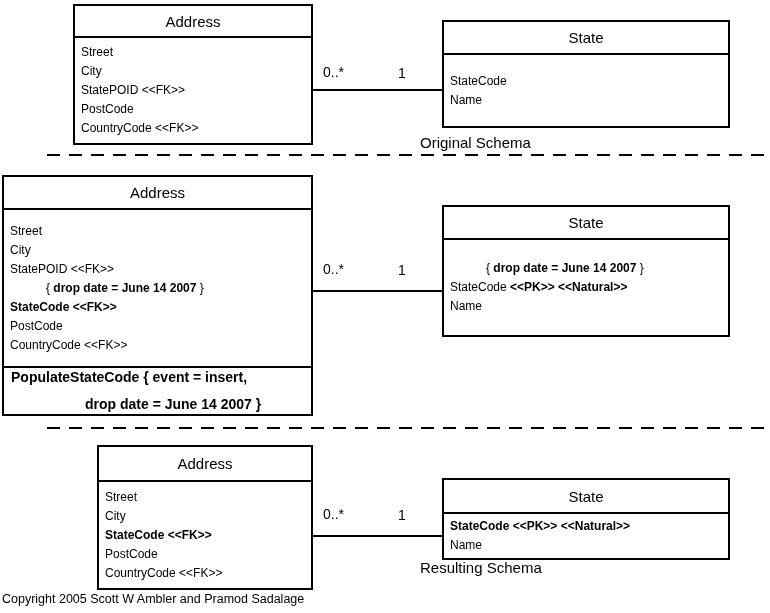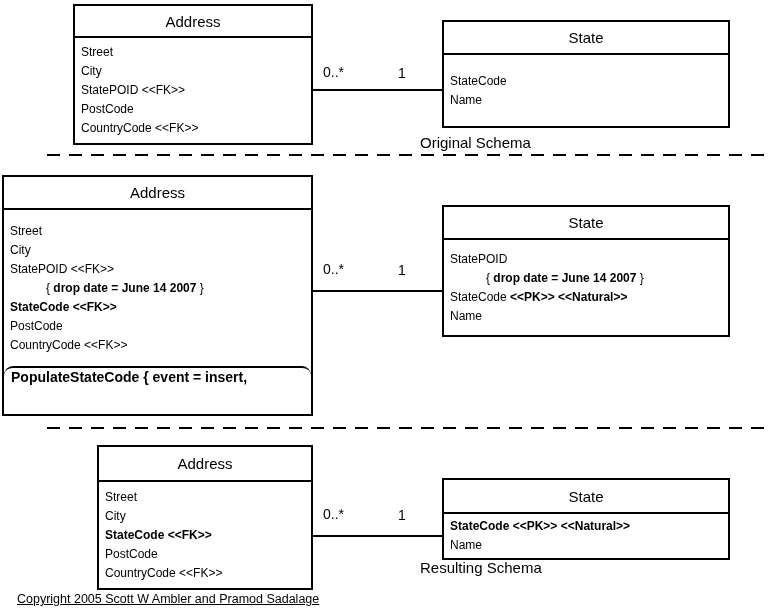"StatePOID" div.line { html: <div><span>StatePOID</span></div> -> none }
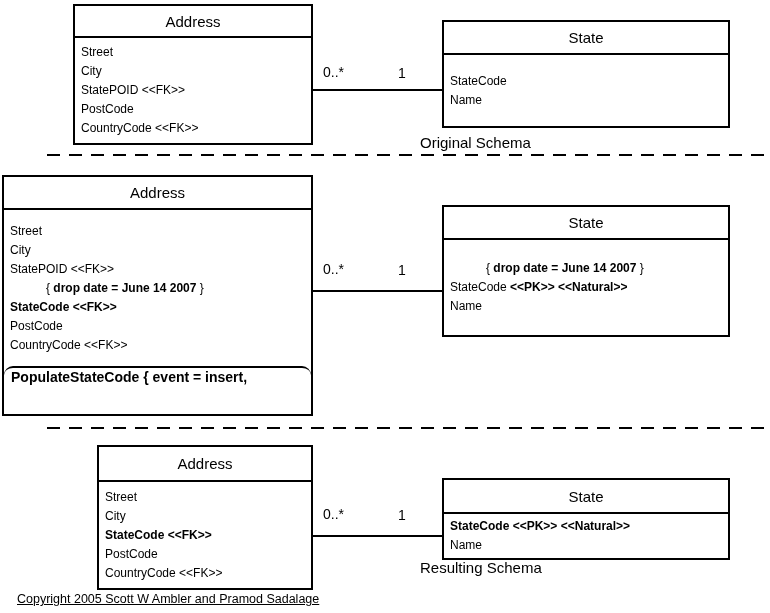"PopulateStateCode { event = insert," .entity-ops { border-radius: 9px -> none; flex-direction: row -> column }
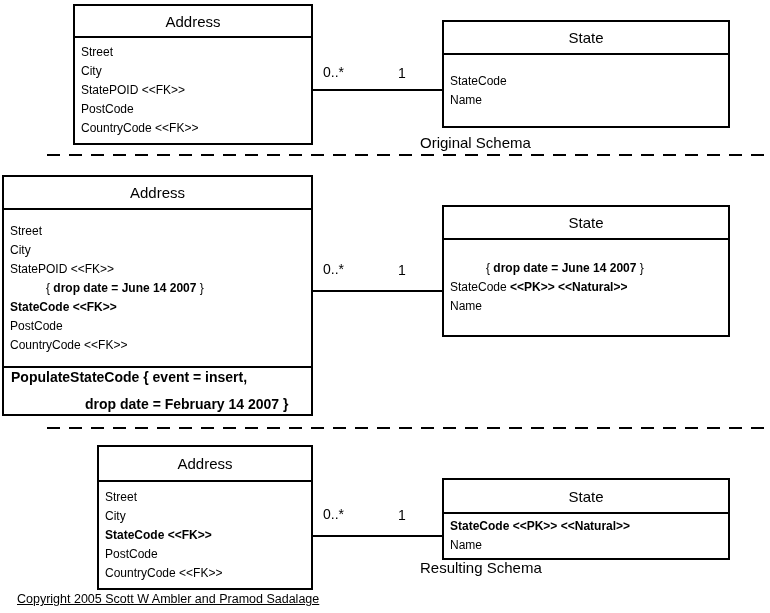"drop date = February 14" span.bold { text: February -> June }
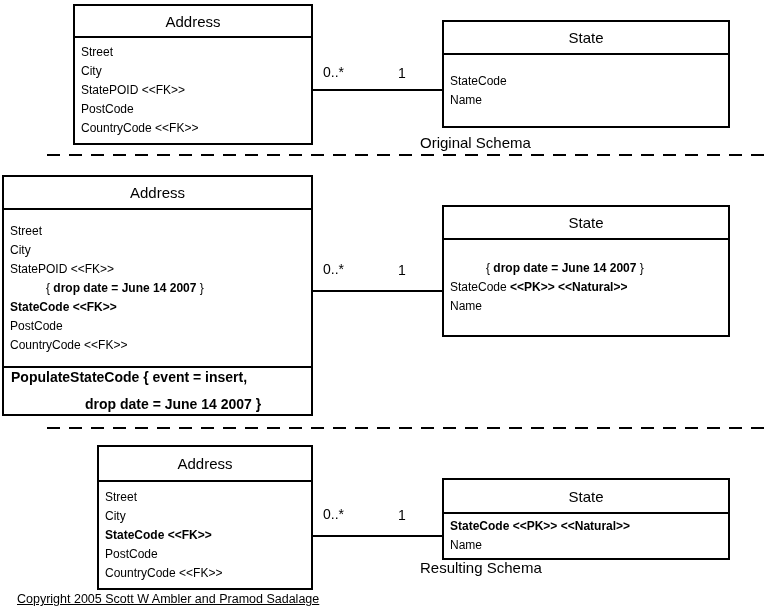"Copyright 2005 Scott W Ambler" div.copyright { left: 17px -> 2px; text-decoration: underline -> none }
